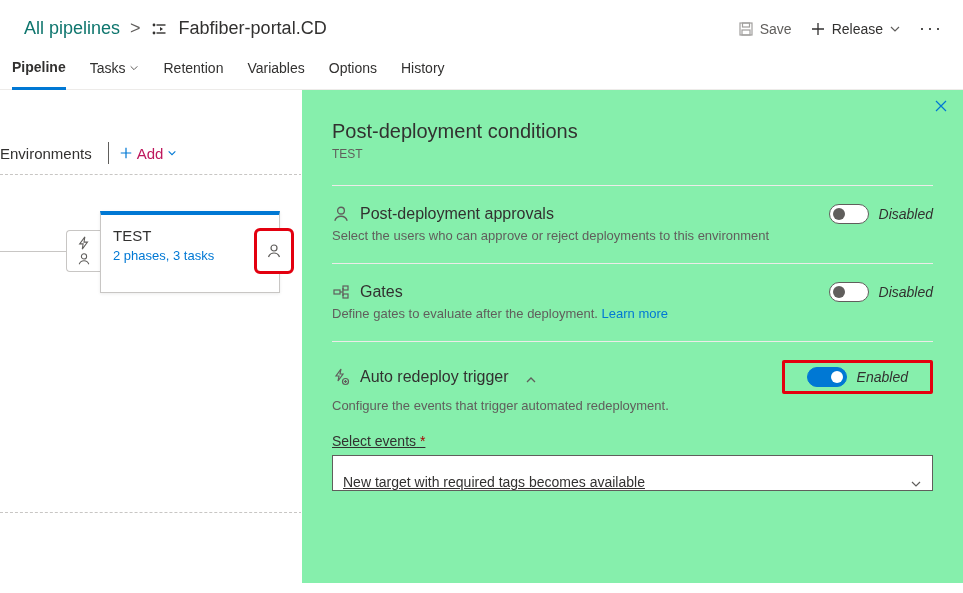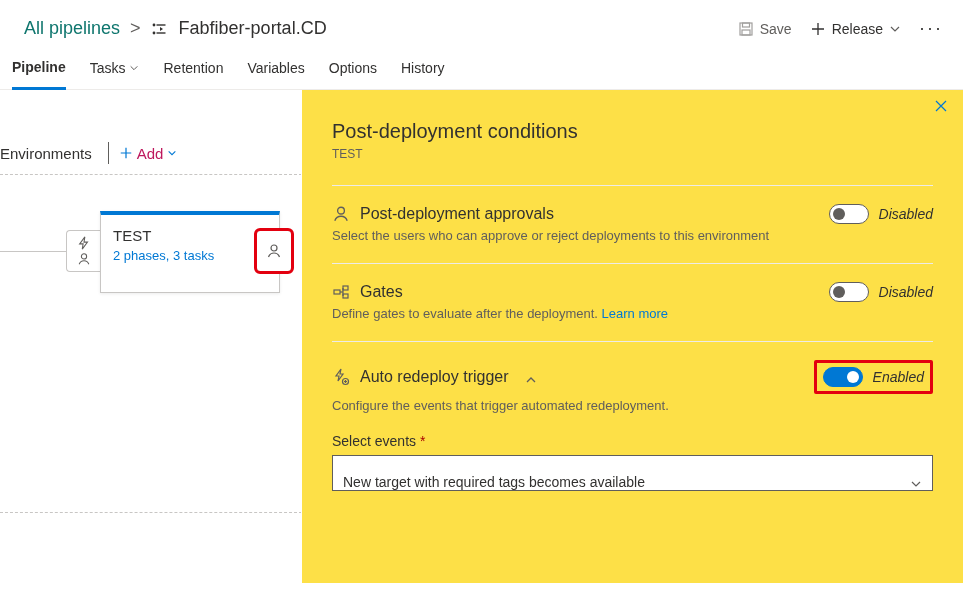"Post-deployment conditions" .panel { background: #fde047 -> #86efac }
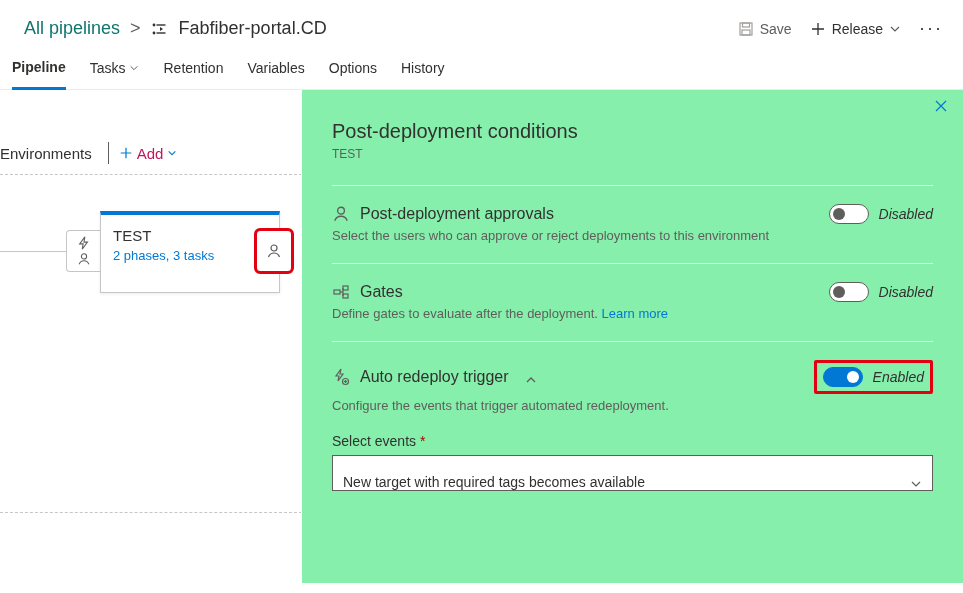"Enabled" .highlight-box { padding: 4px 6px -> 4px 22px }
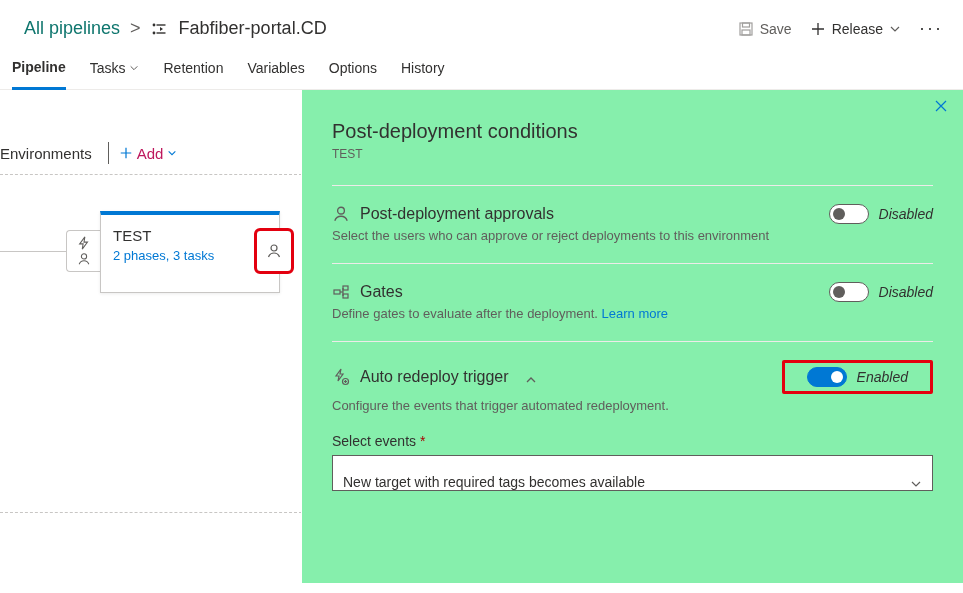"Select events *" .form-group { text-decoration: none -> underline }
